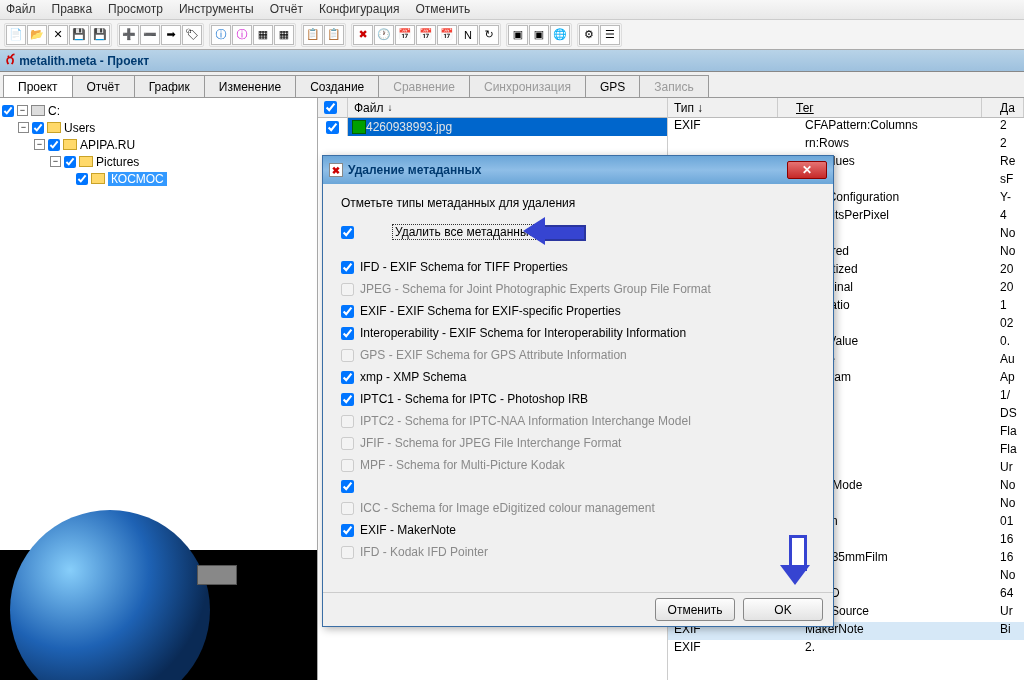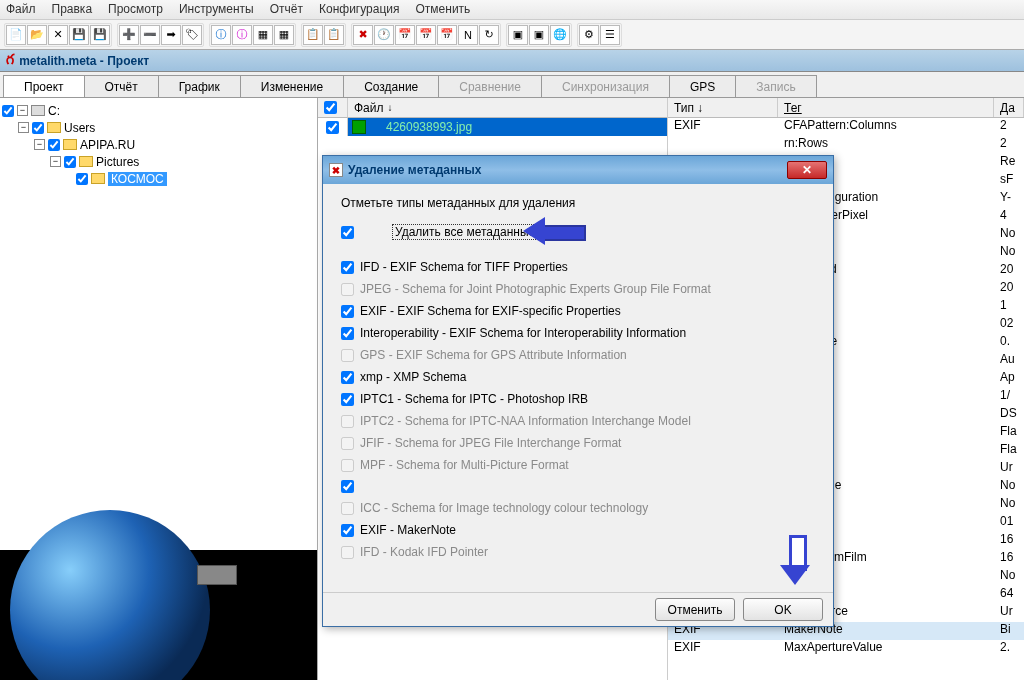"Проект" .tab { padding: 4px 20px -> 4px 14px }
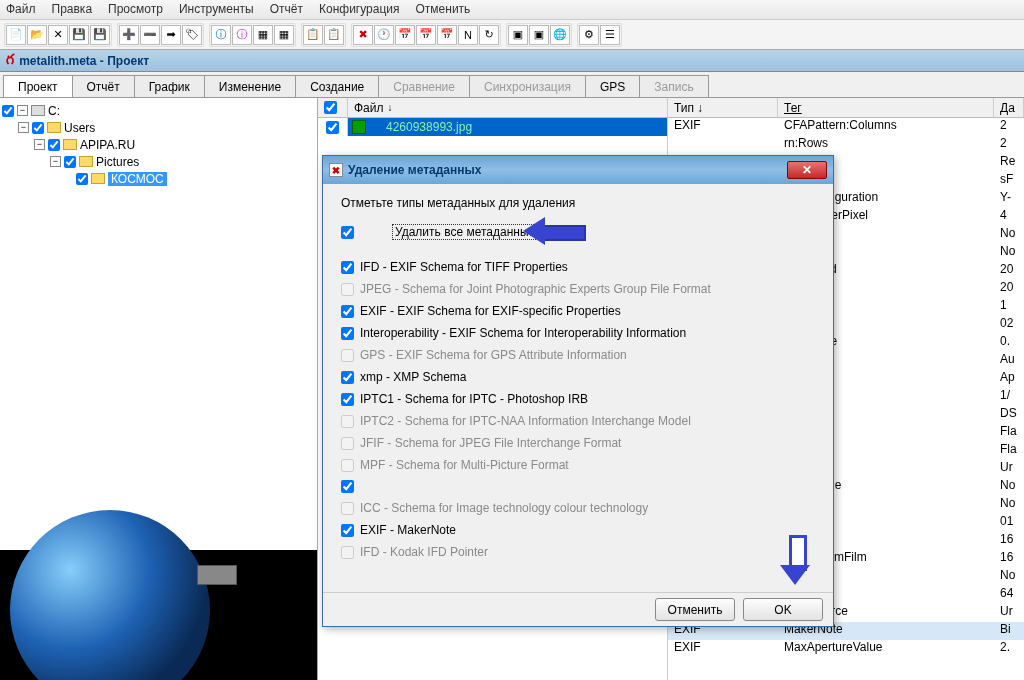"Тип" .exif-headers { gap: none -> 12px }
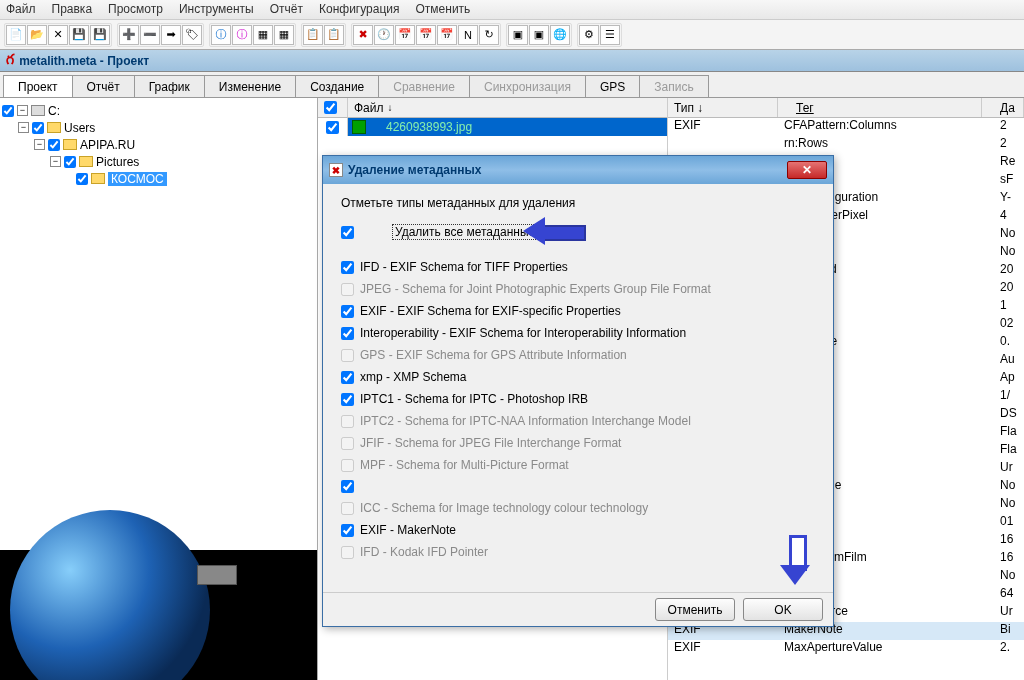"4260938993.jpg" .file-row { color: #86efac -> #e5e5e5; gap: 20px -> 0 }
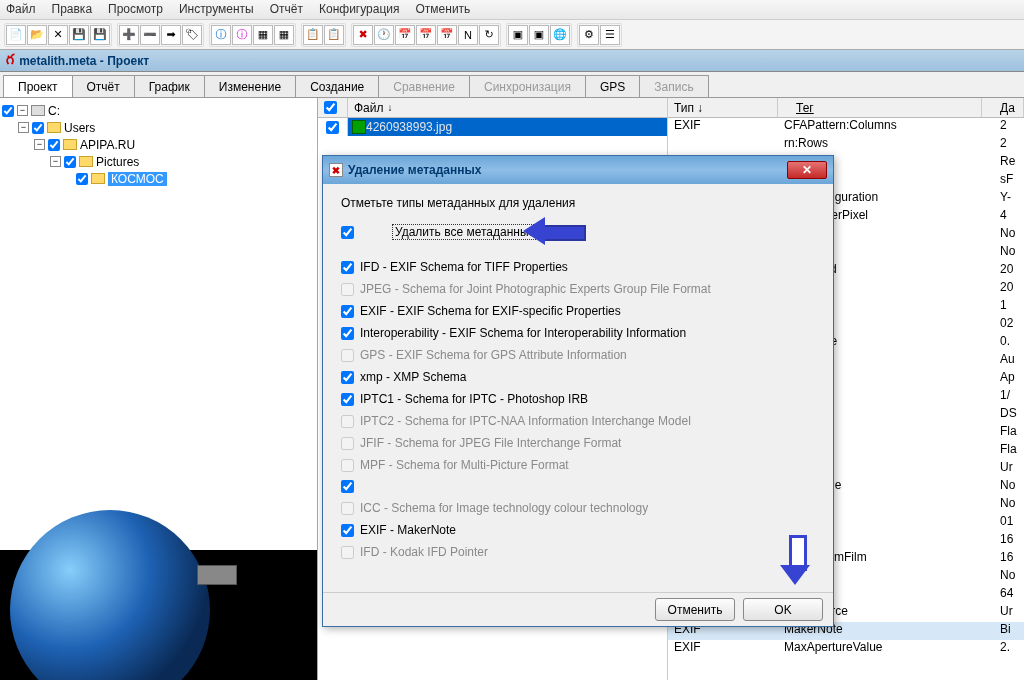"EXIF" .exif-row { gap: none -> 21px }
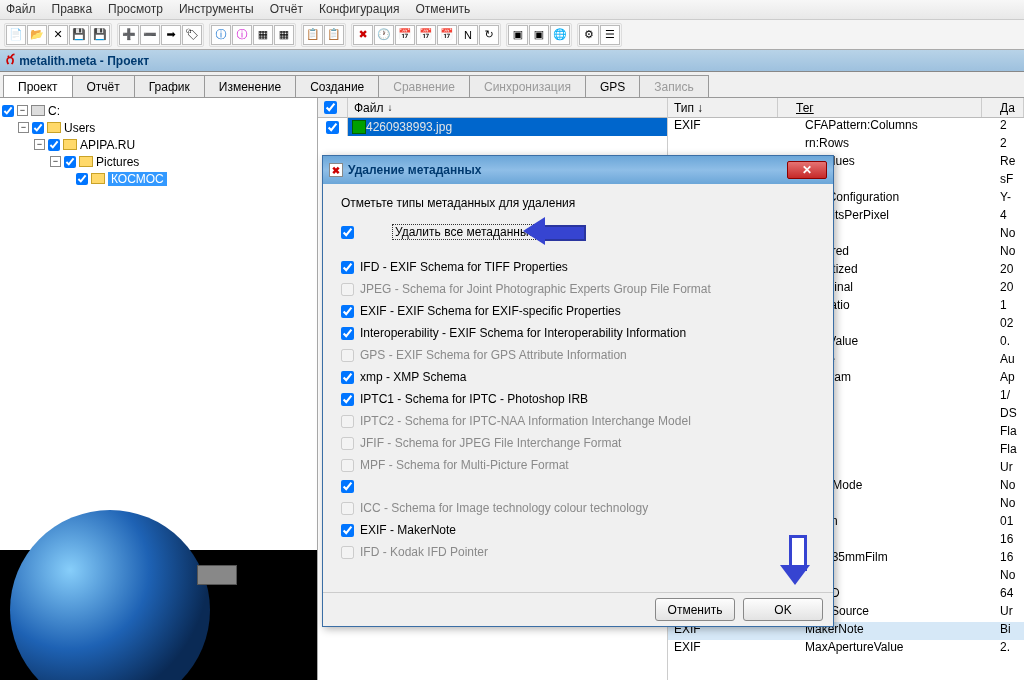"MPF - Schema for Multi-Picture" span { text: Format -> Kodak }
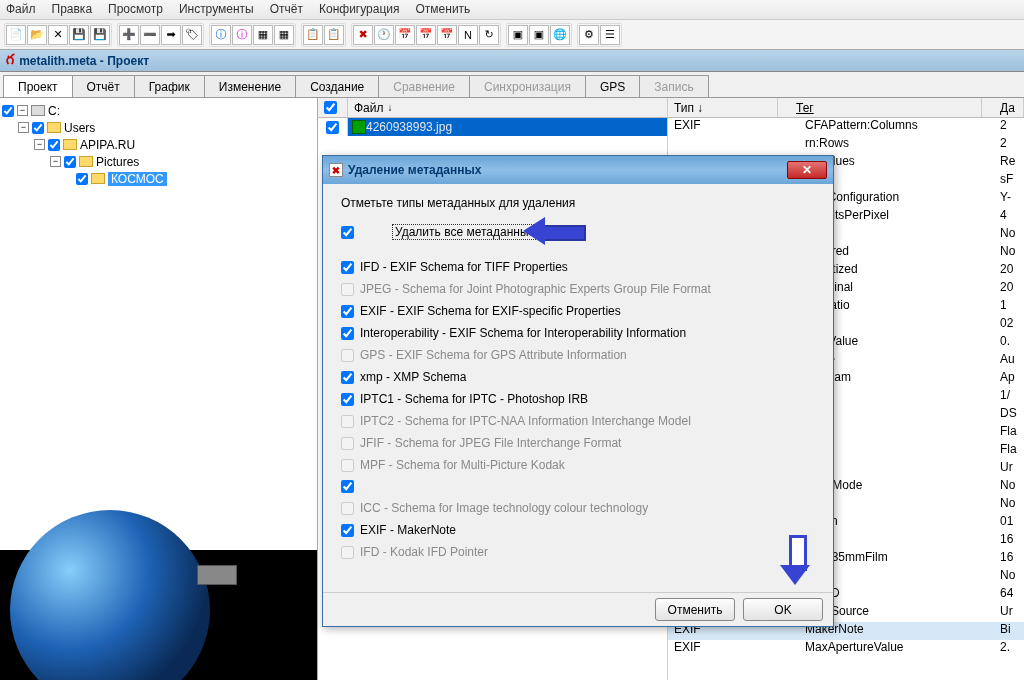"ICC - Schema for Image" span { text: technology colour technology -> eDigitized colour management }
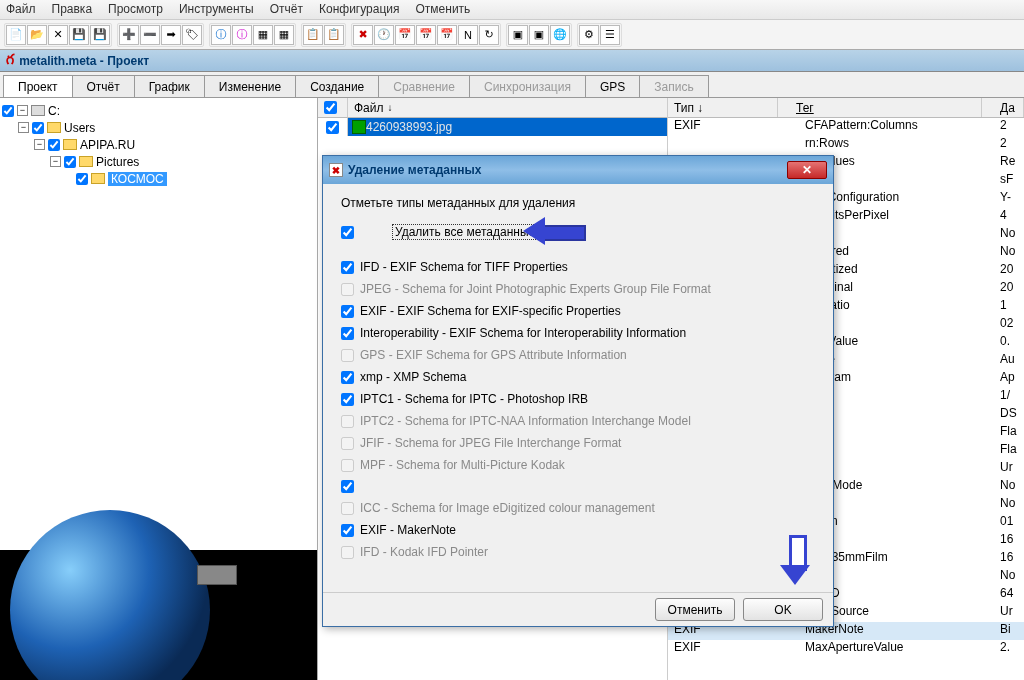"MaxApertureValue" div.cter { html: <div>MaxApertureValue</div> -> none }
